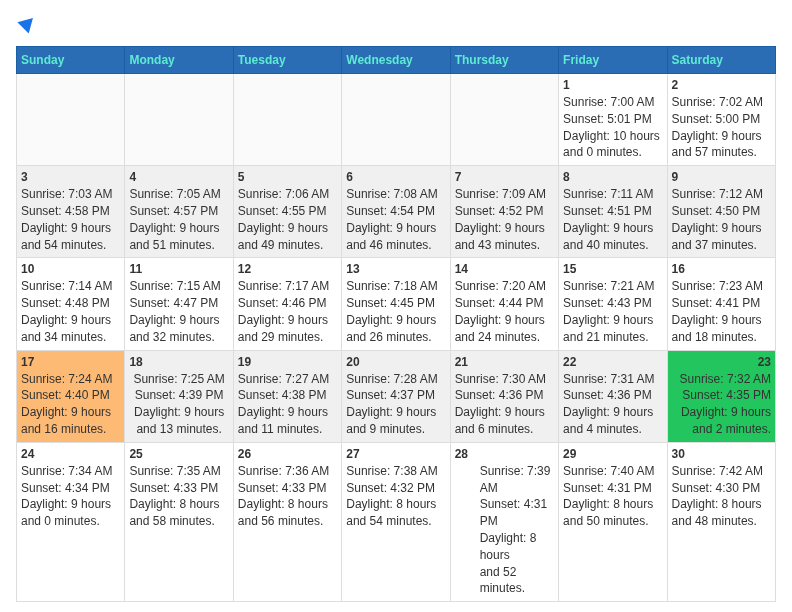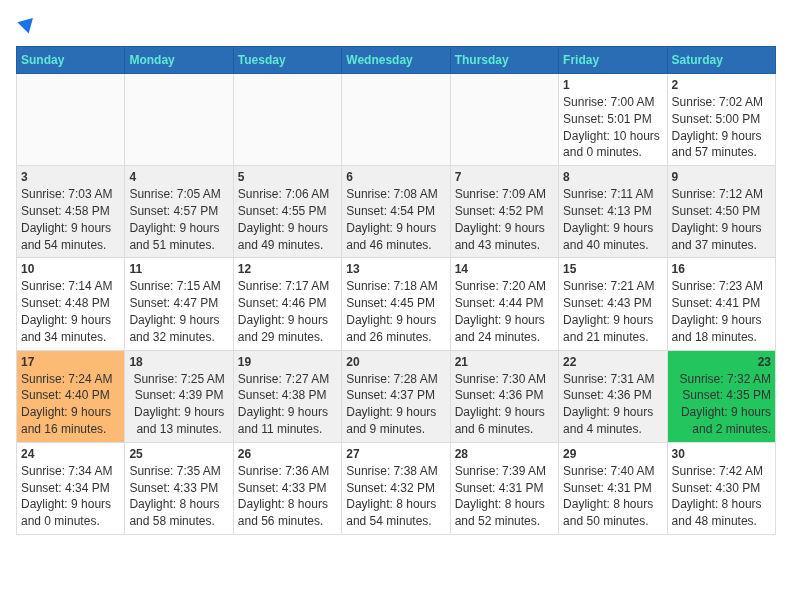"Sunrise: 7:11 AM" div.day-info { text: 4:13 -> 4:51 }
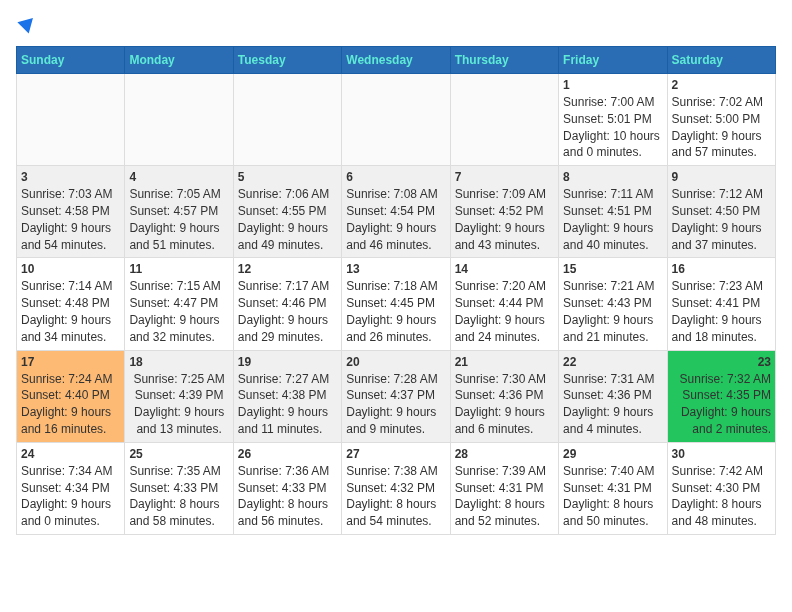"Sunrise: 7:39 AM" div.day-info { margin-left: none -> 25px }
